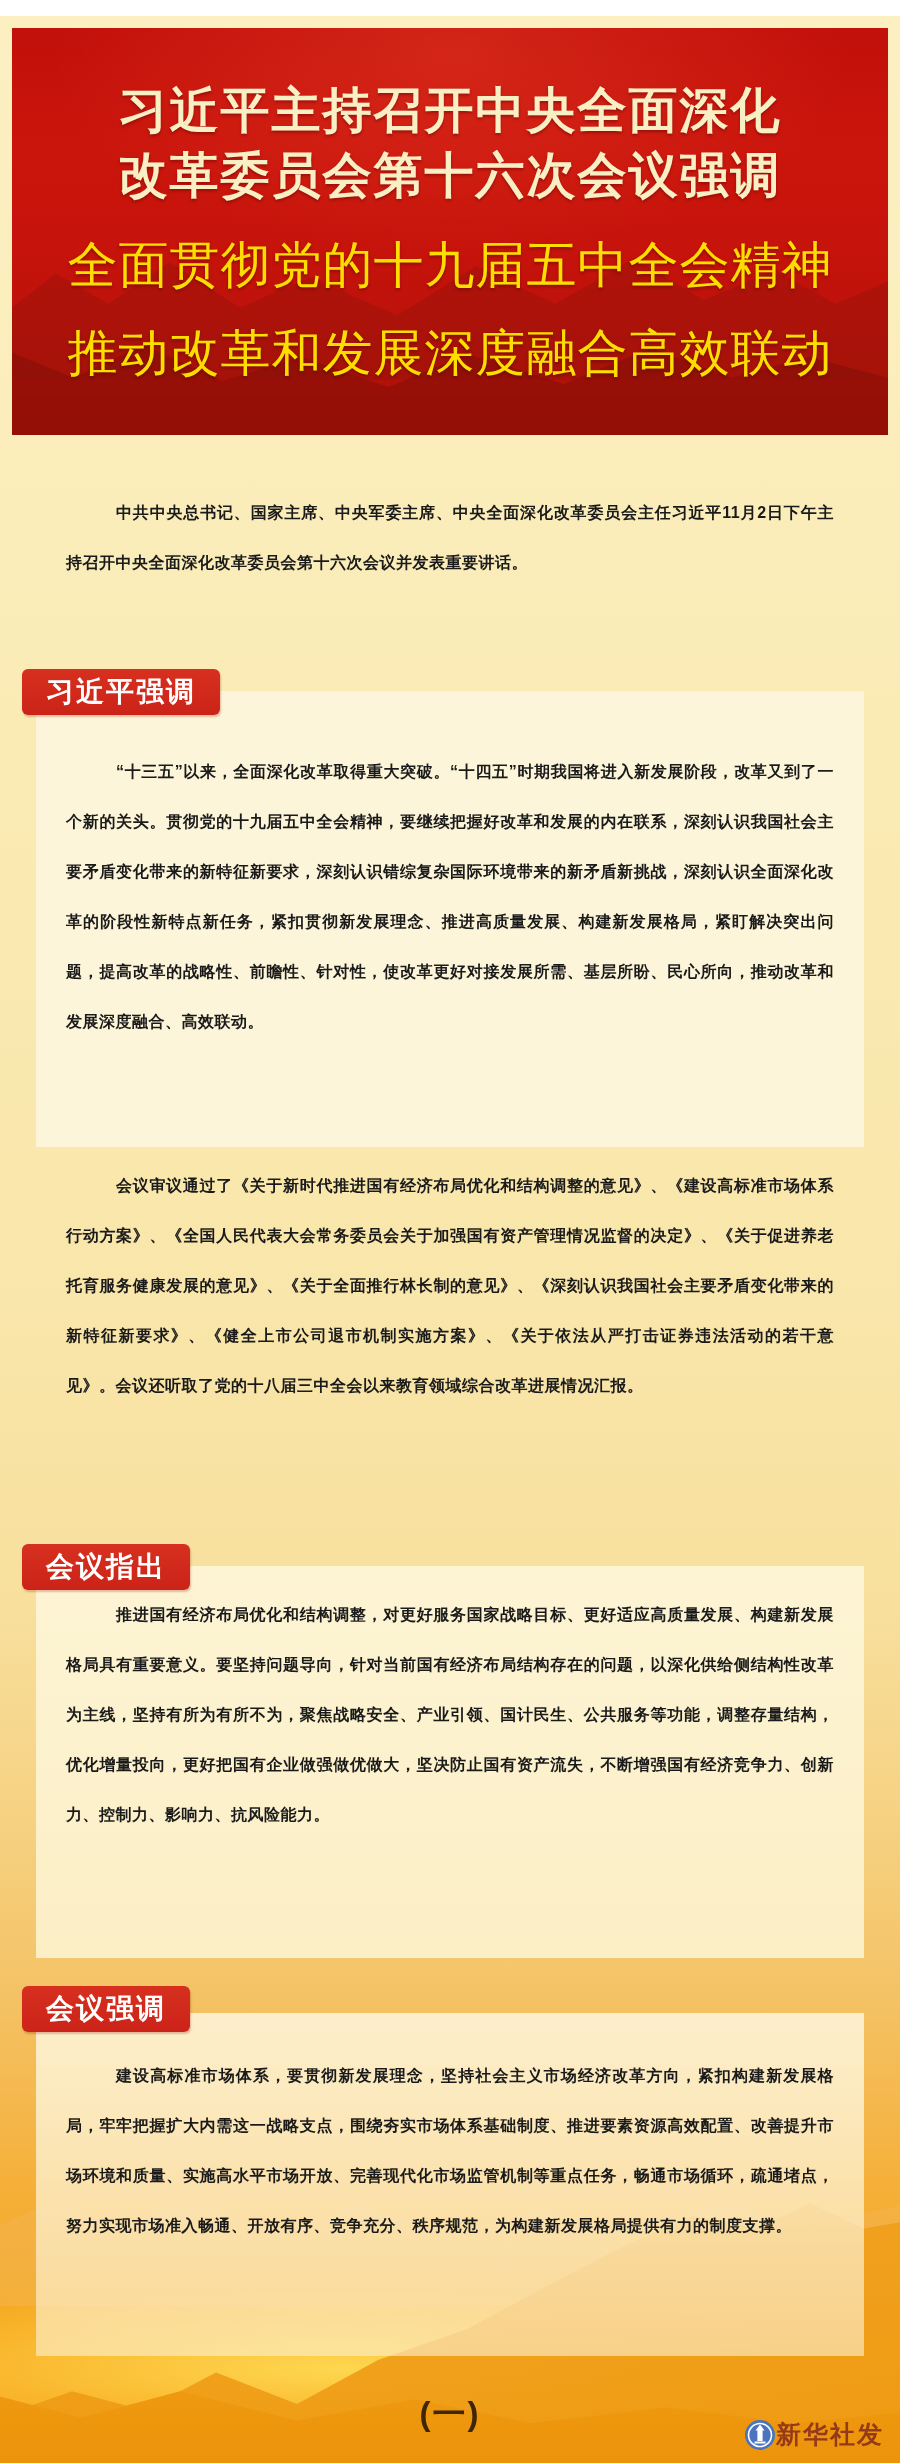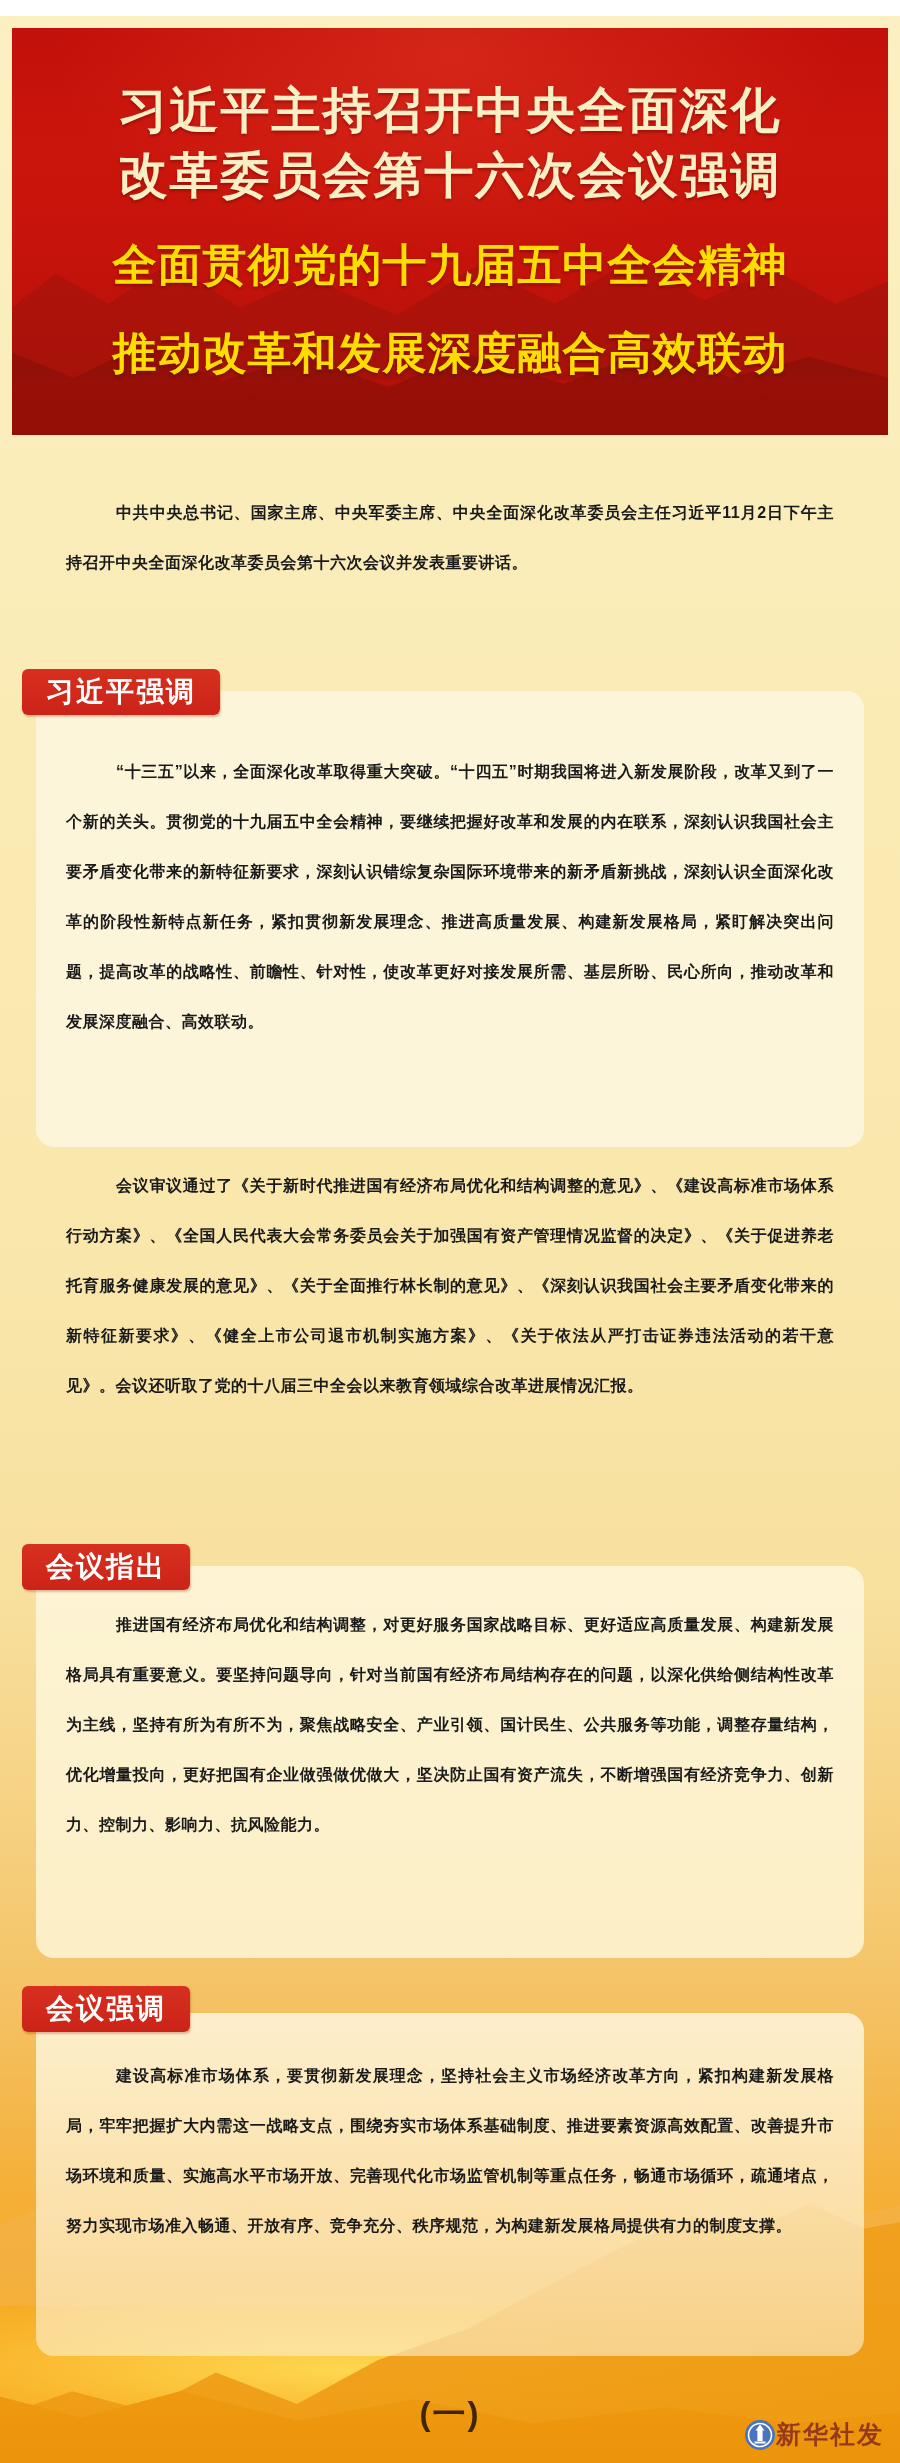"全面贯彻党的十九届五中全会精神" .subtitle-line { font-size: 44px -> 50px; font-weight: 700 -> 400 }
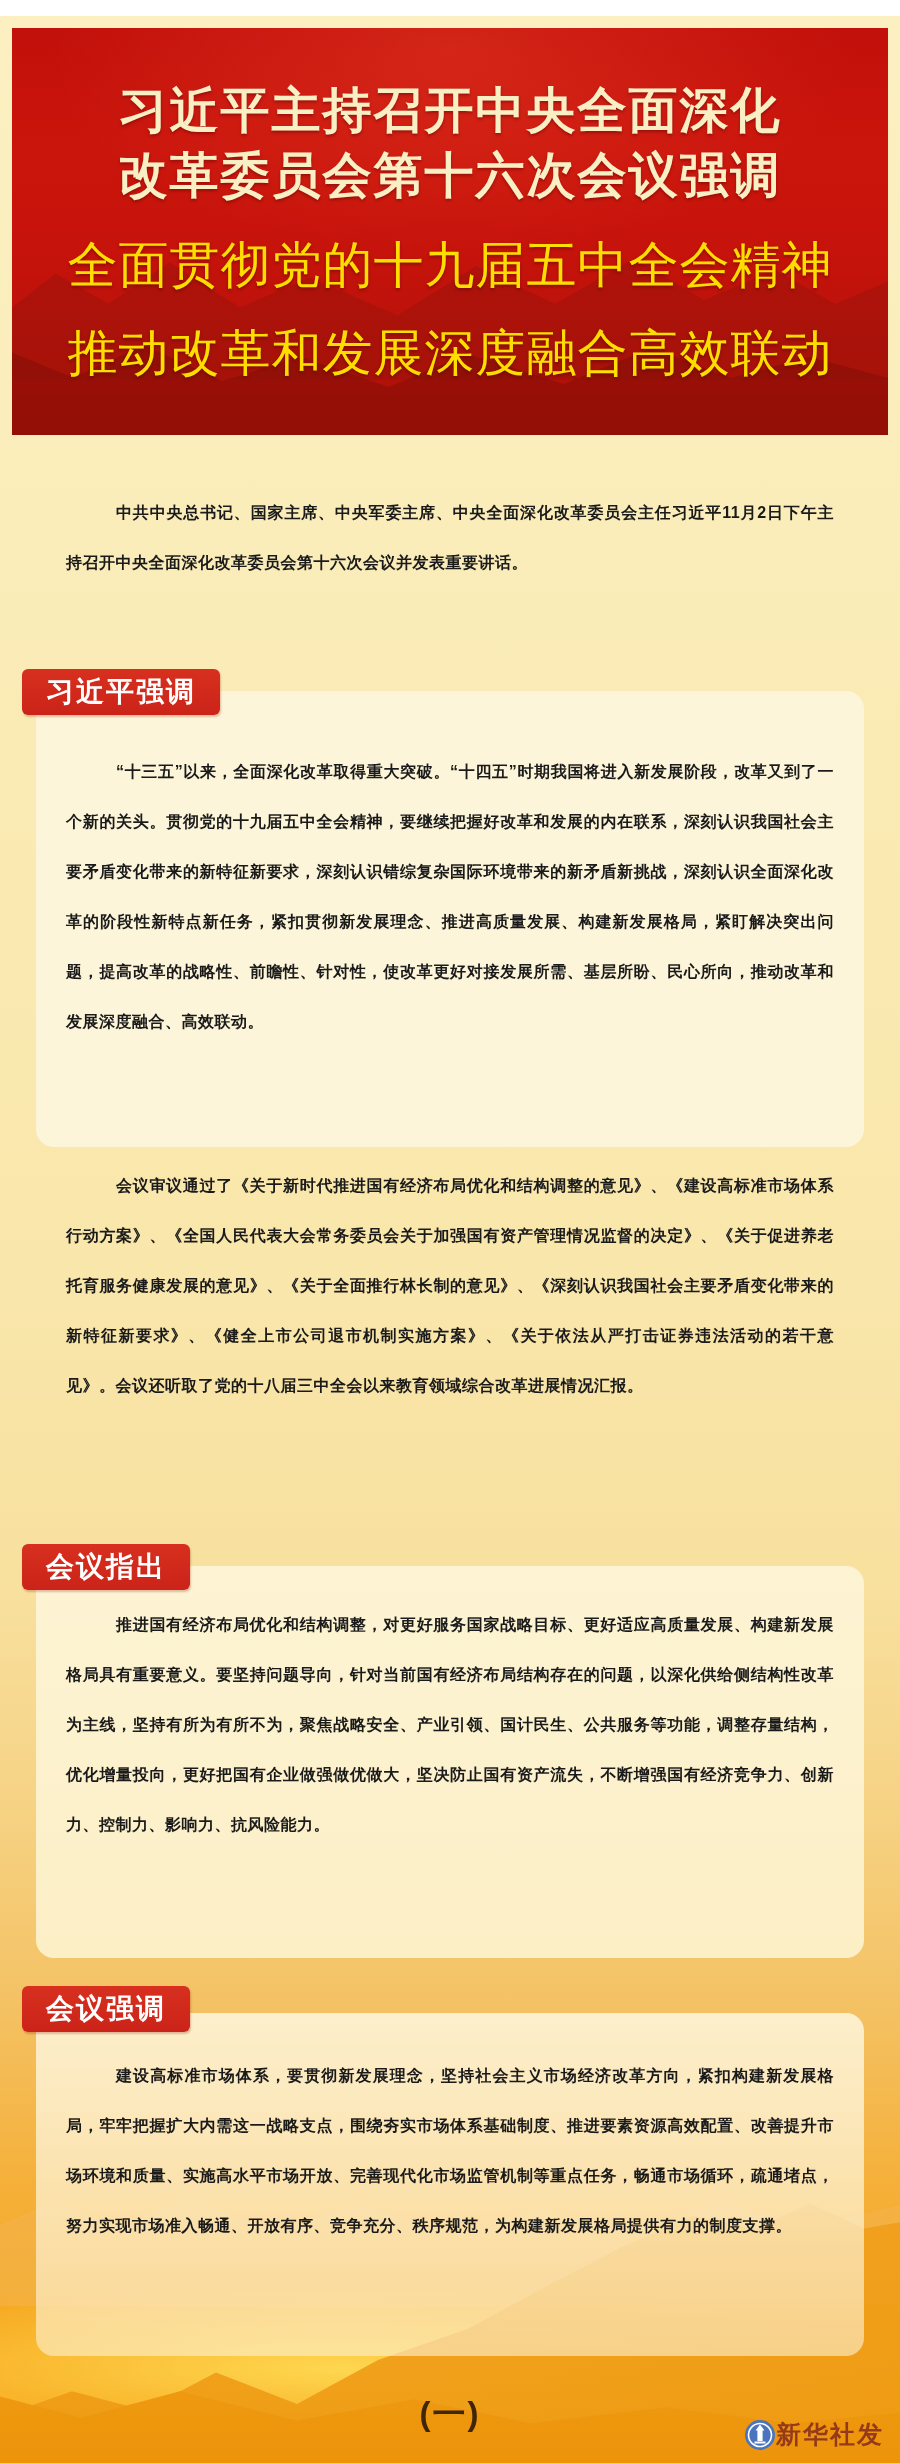"“十三五”以来，全面深化改革取得重大突破。“十四五”时期我国将进入新发展阶段，改" .panel { border-radius: 18px -> none }
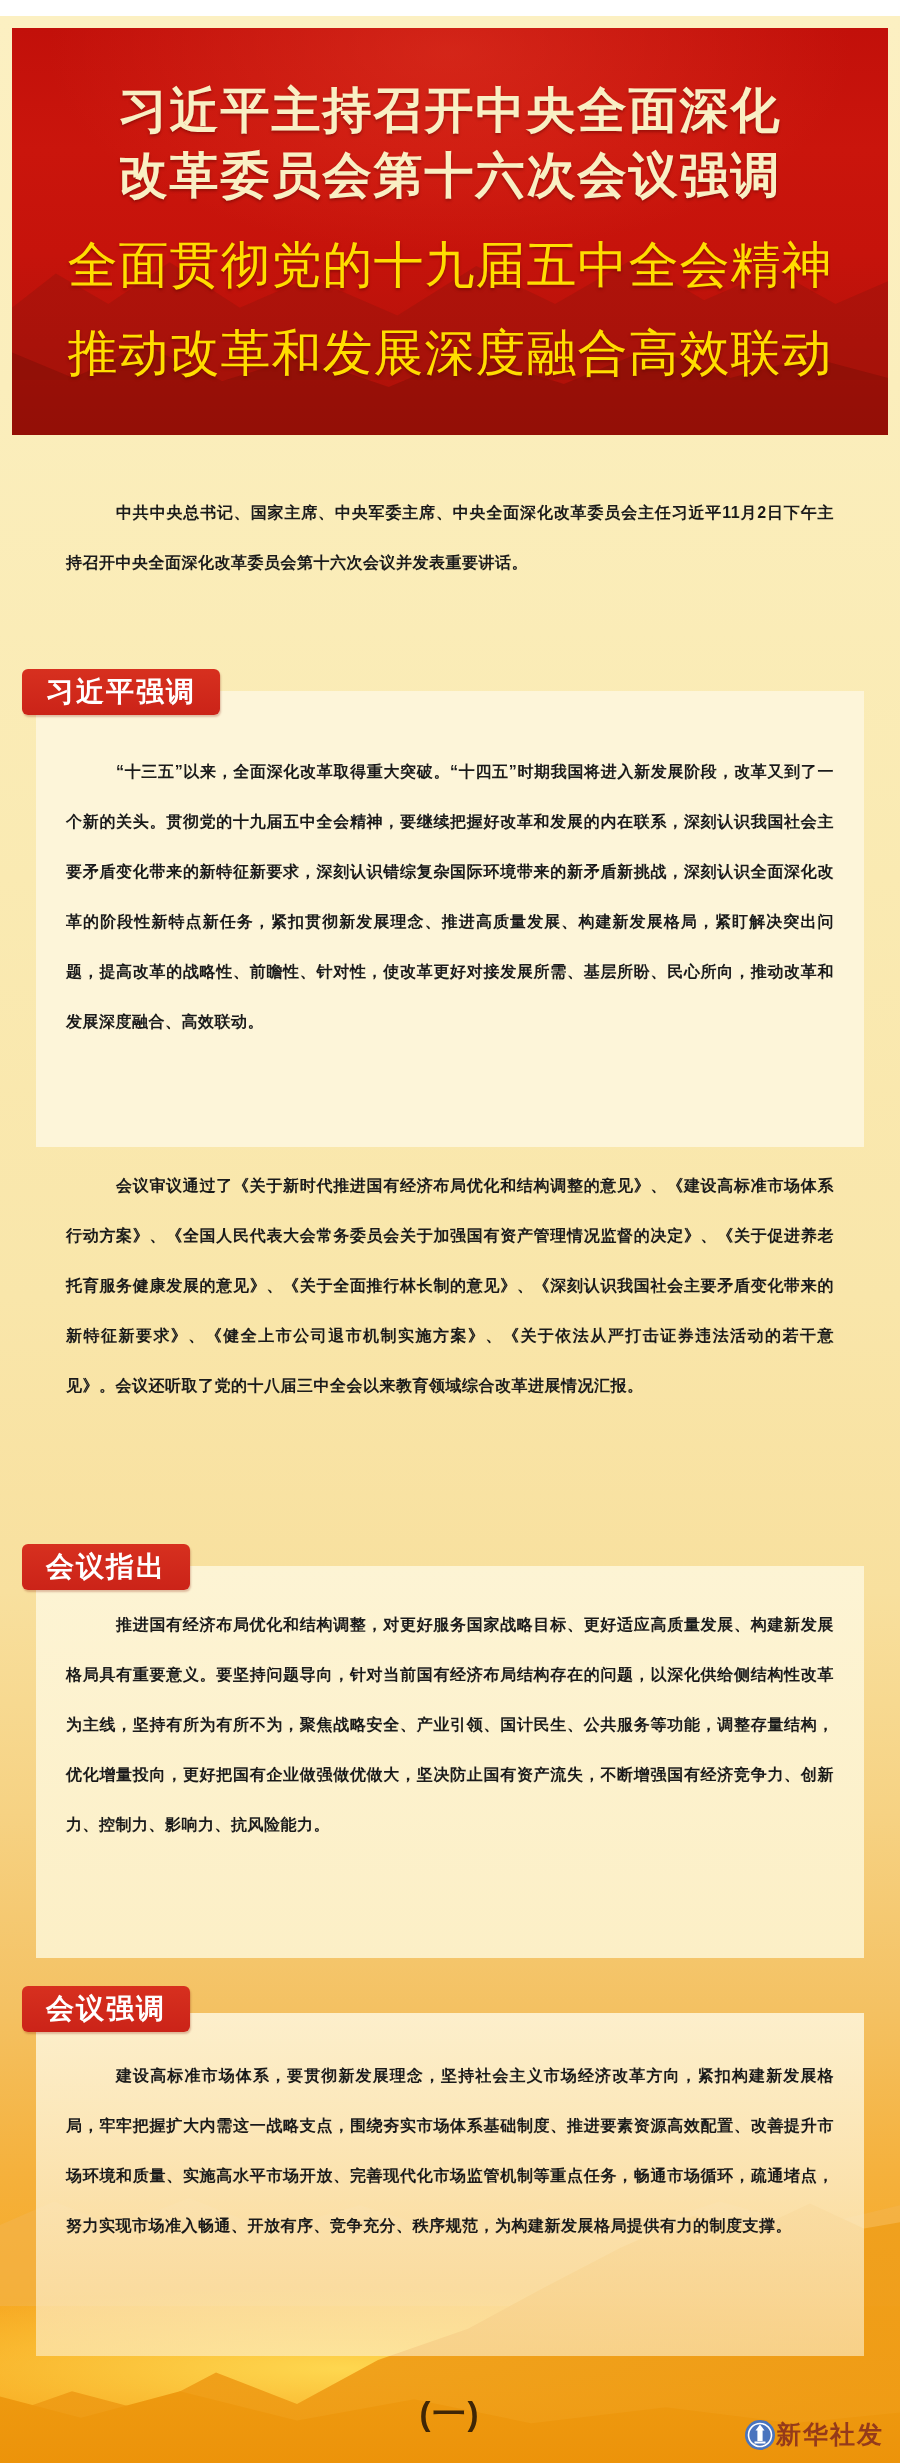"推进国有经济布局优化和结构调整，对更好服务国家战略目标、更好适应高质量发展、构建" div.para { padding-top: 34px -> 24px }
